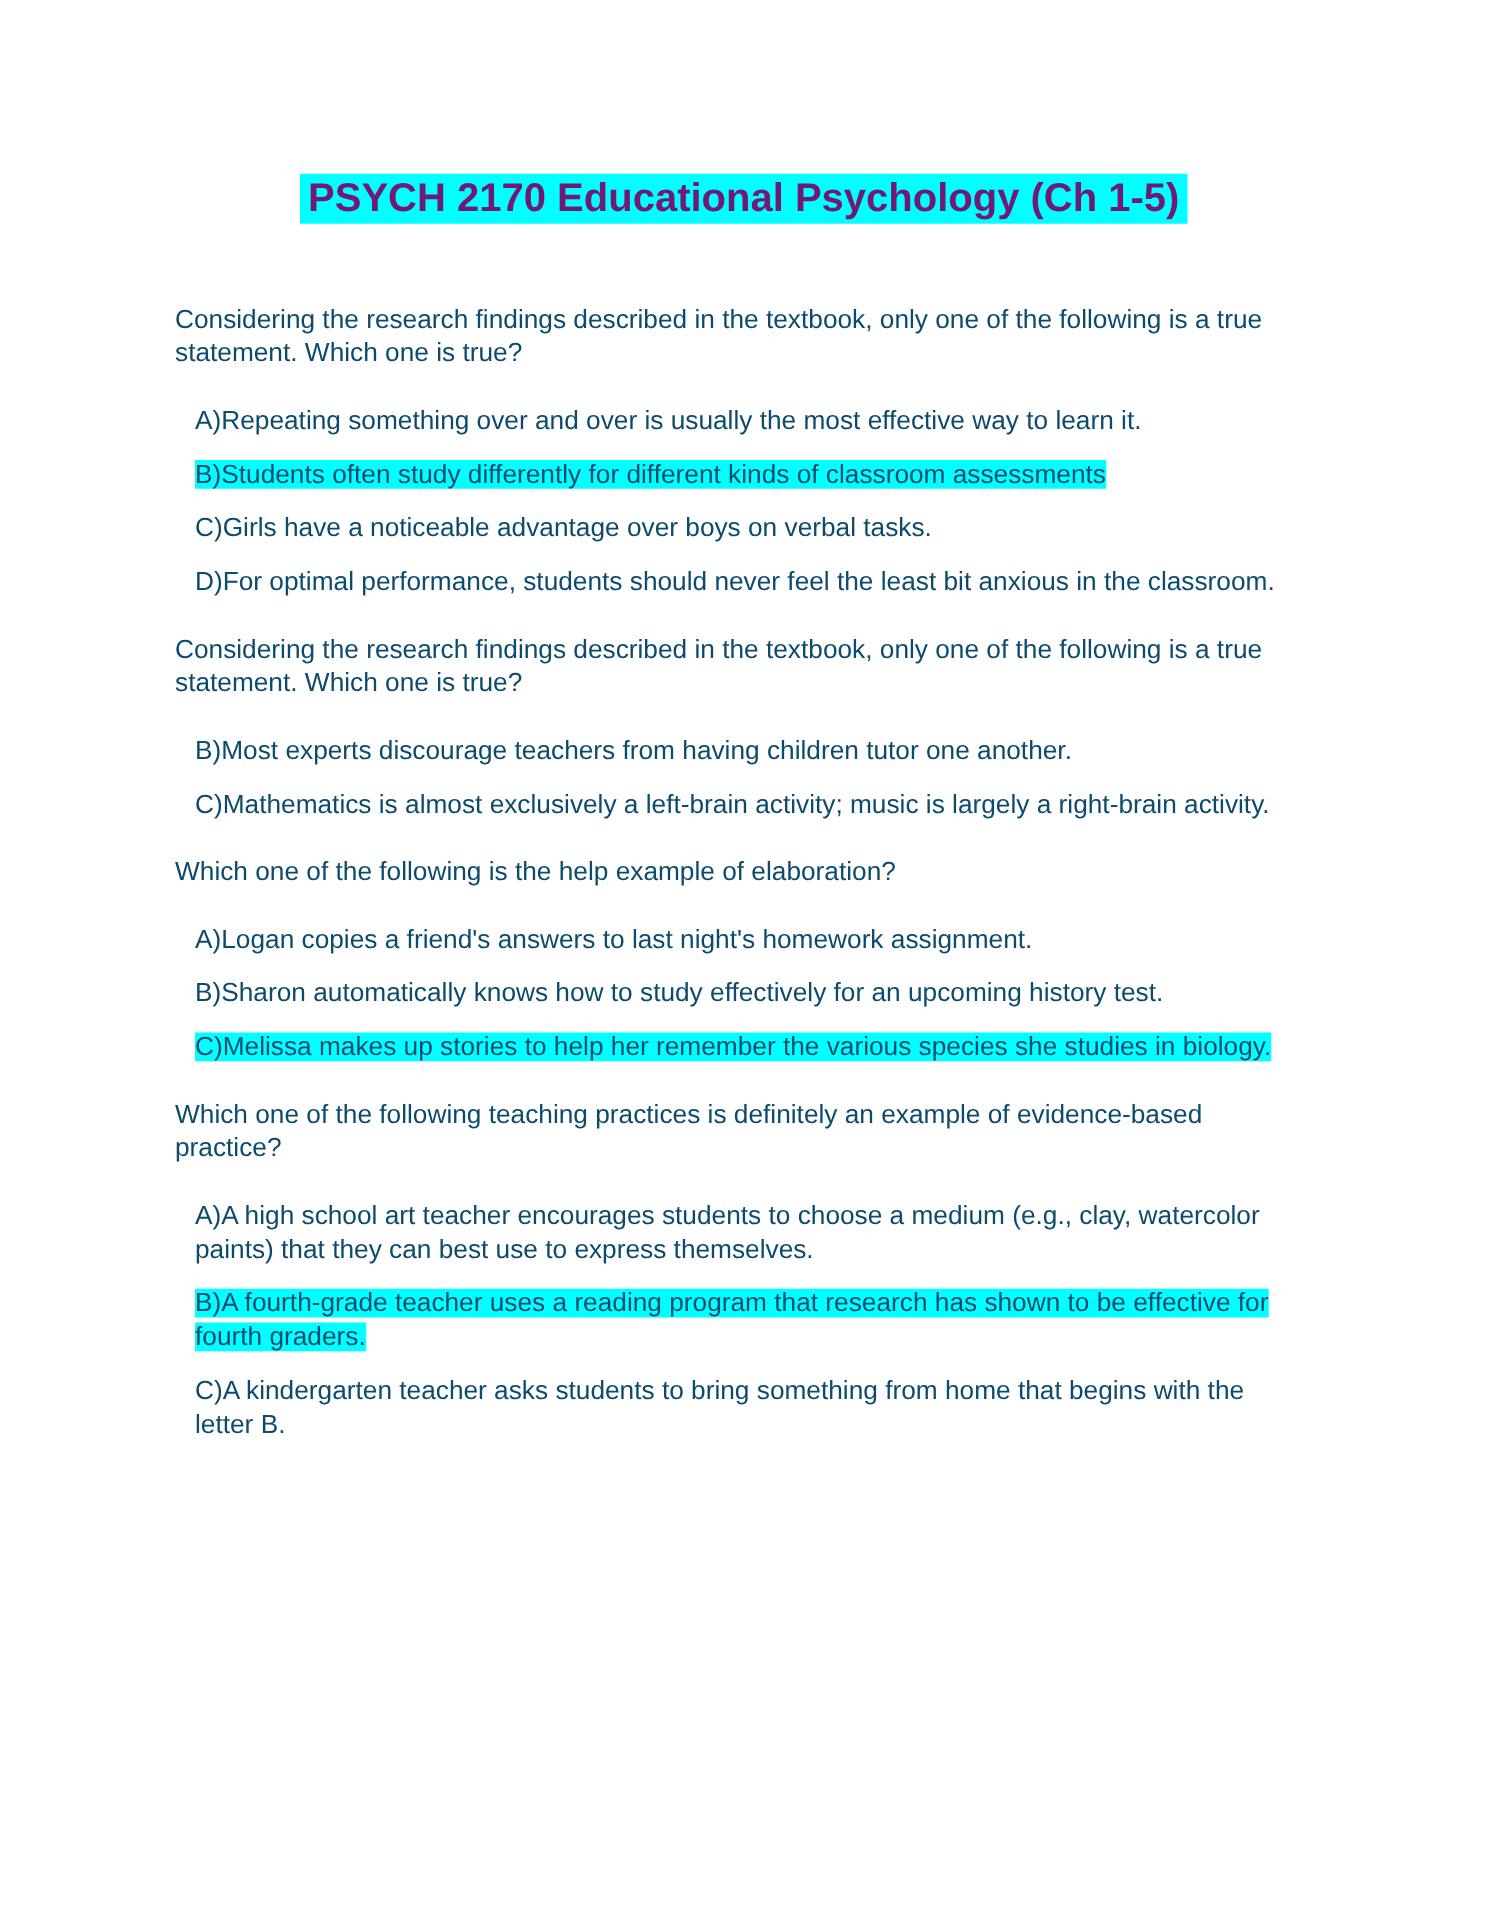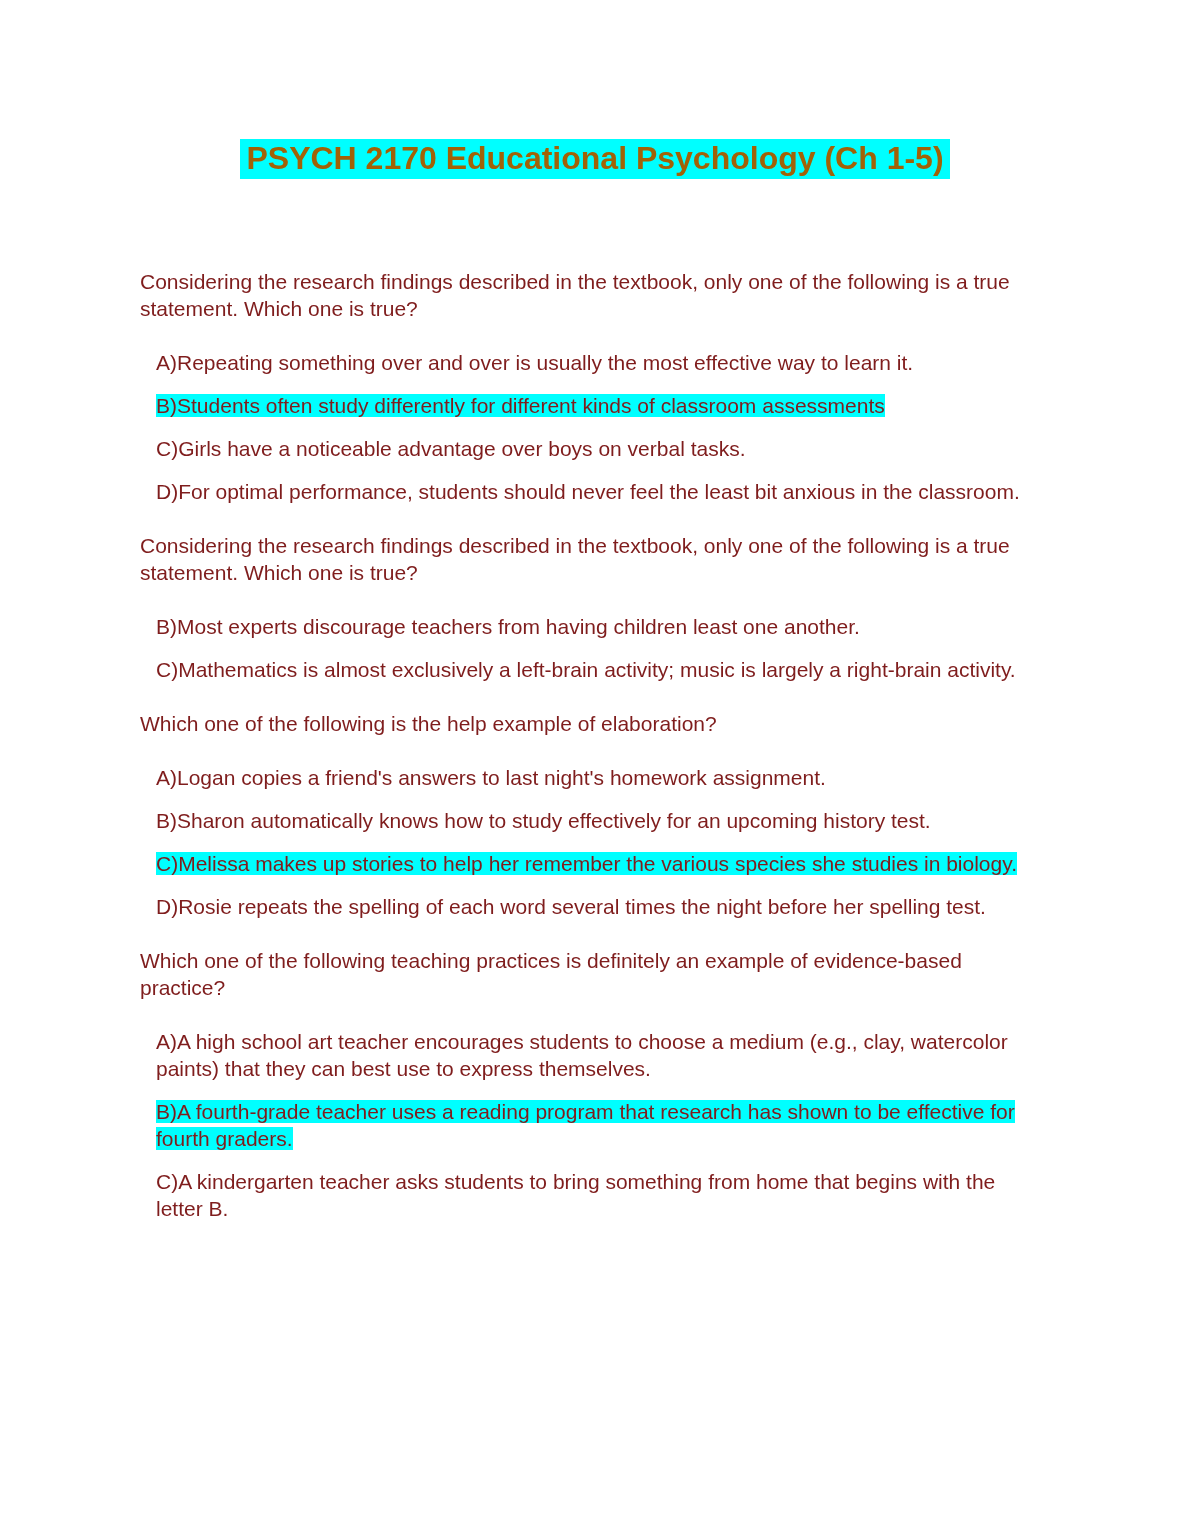"PSYCH 2170 Educational Psychology (Ch" .doc-title { color: #a16207 -> #701a75 }
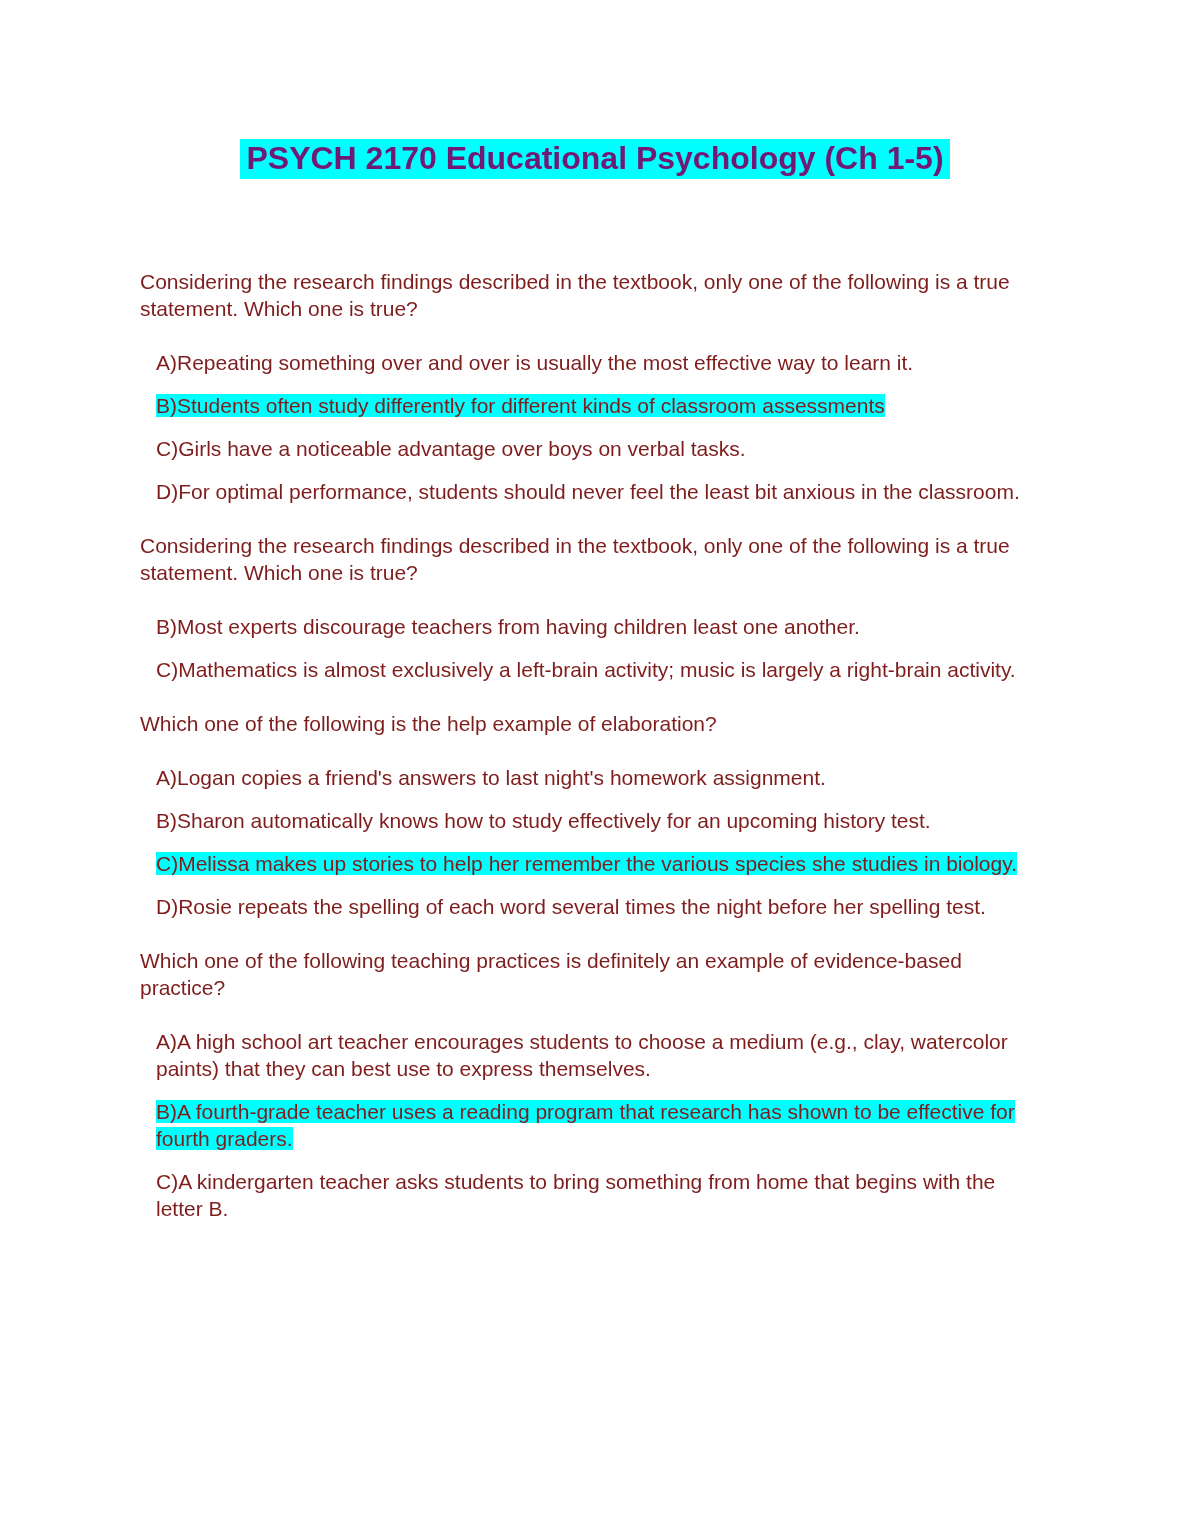"Considering the research findings" .content { color: #7f1d1d -> #0c4a6e; padding: 88px 140px 0 140px -> 62px 140px 0 140px }
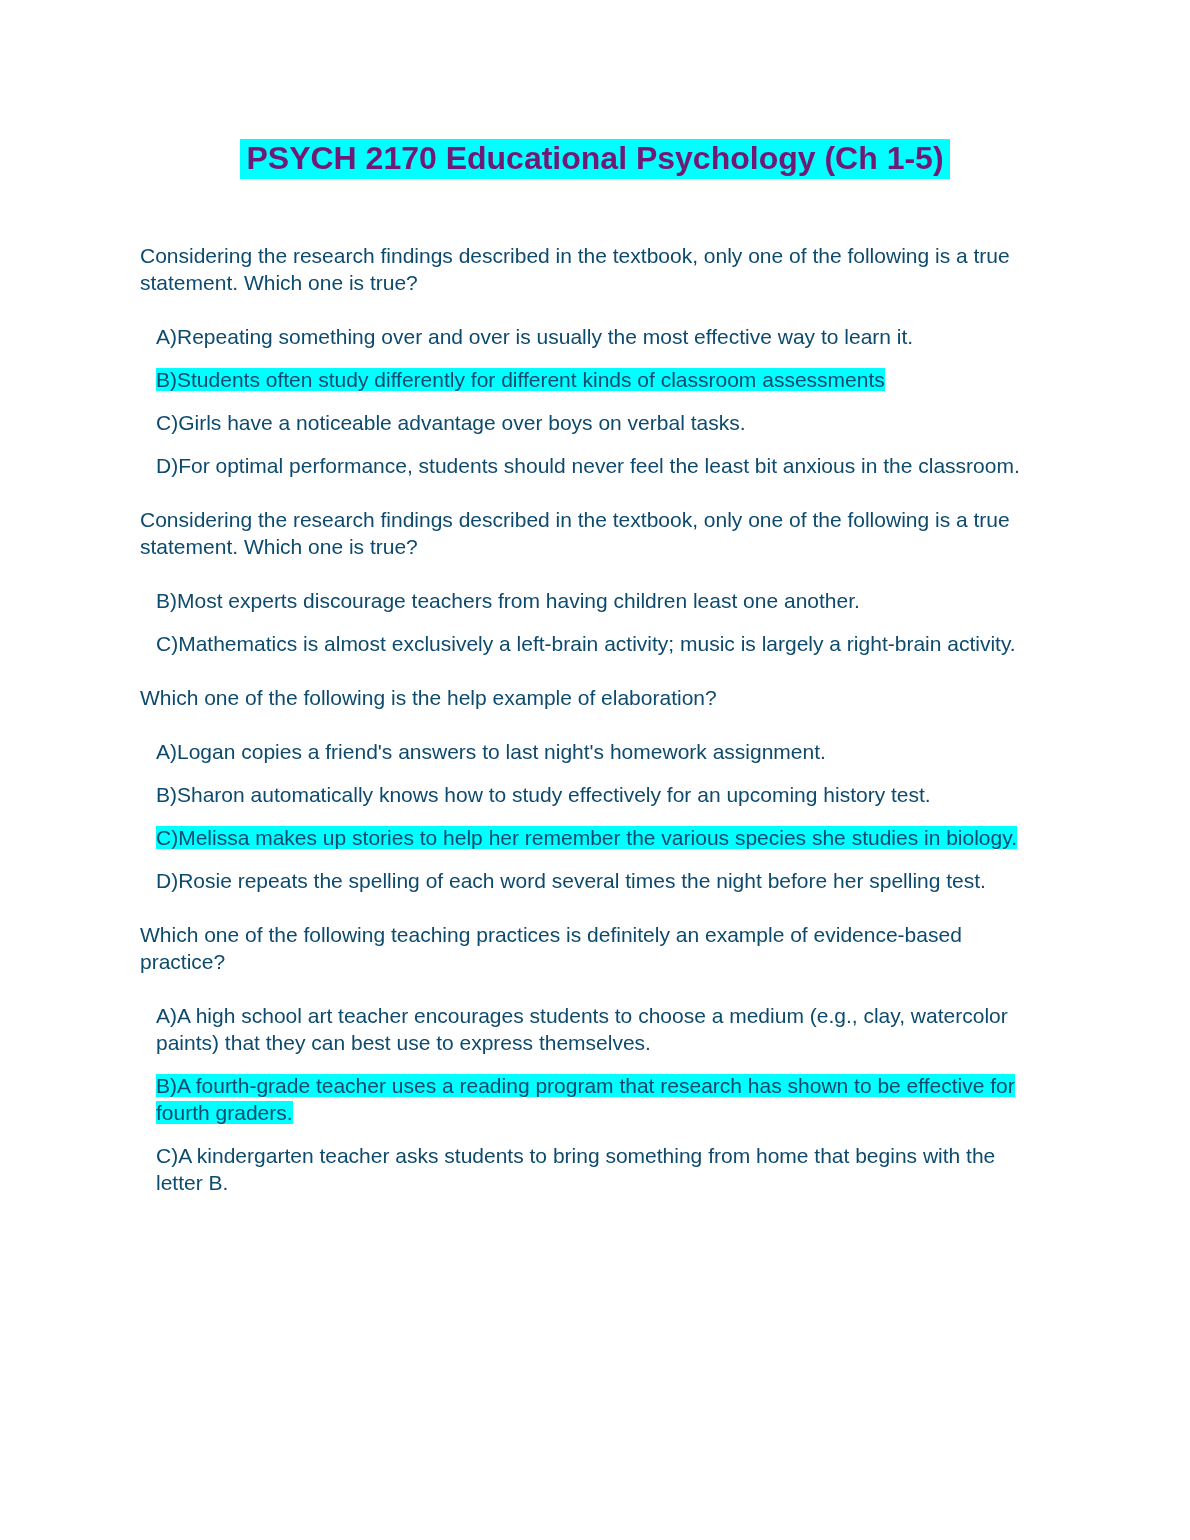"B)Most experts discourage teachers from" span { text: least -> tutor }
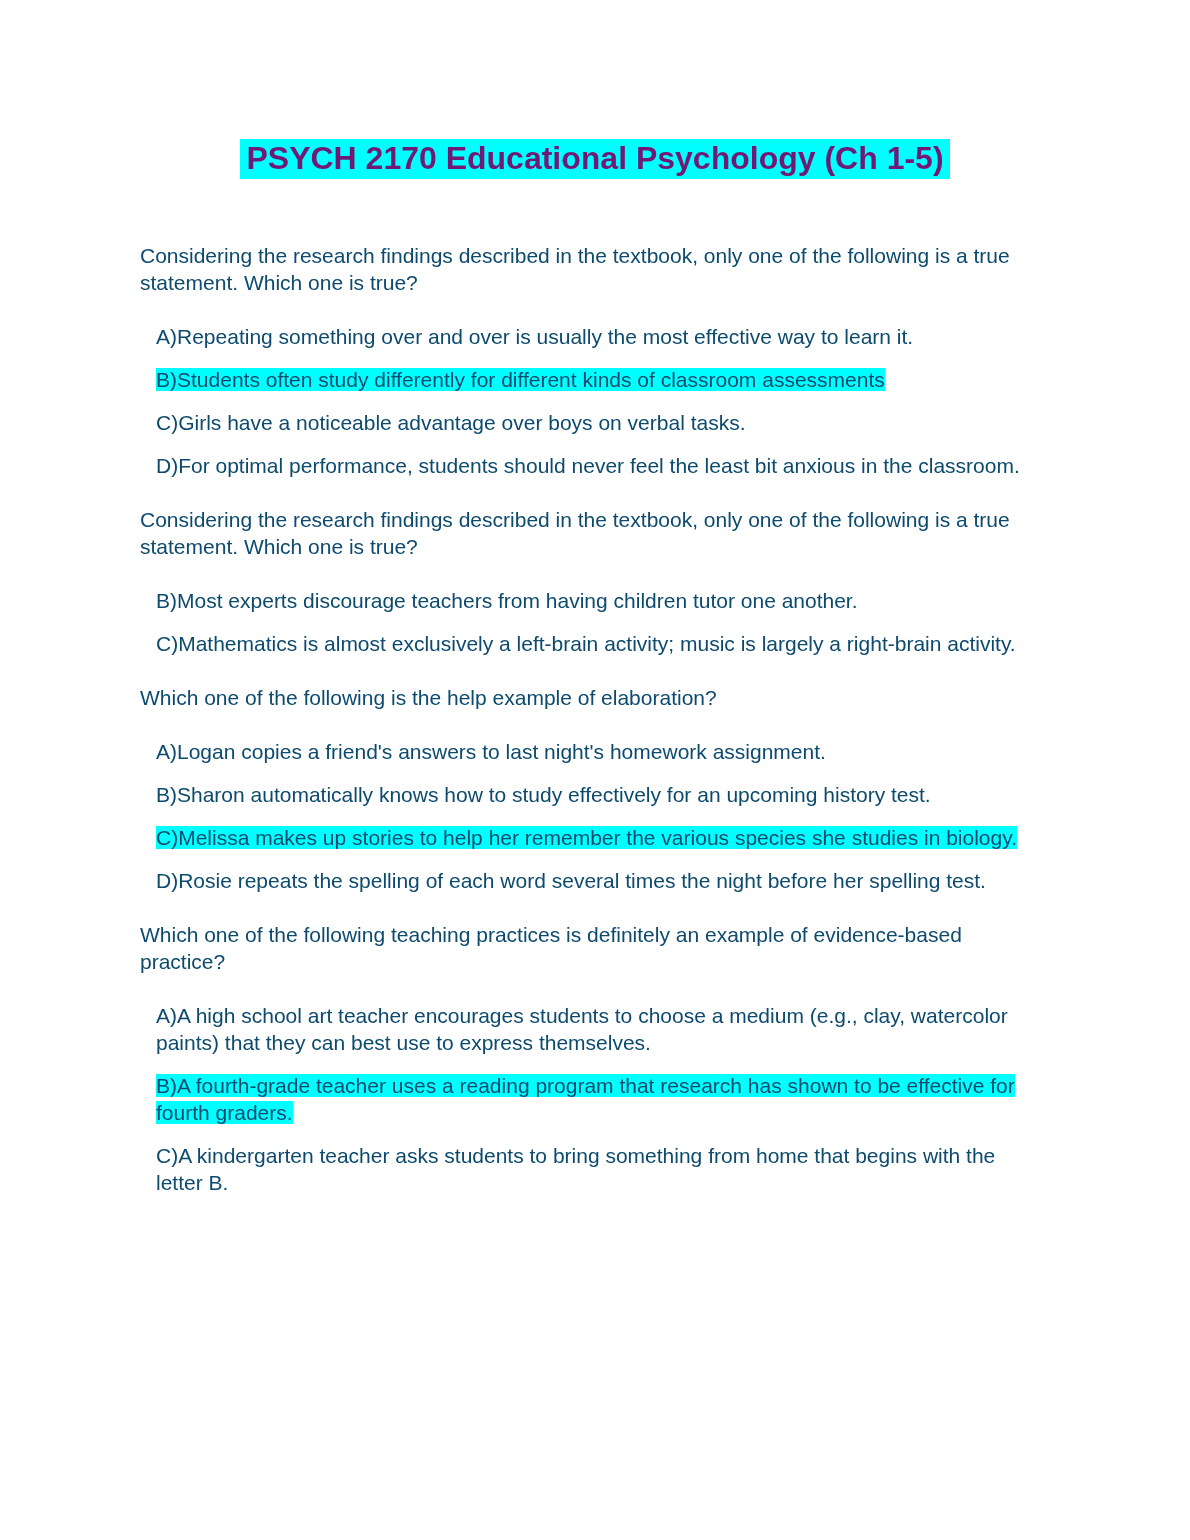"D)Rosie repeats the spelling of" div.option { html: <div><span>D)Rosie repeats the spelling of each word several times the night before her spelling test.</span></div> -> none }
